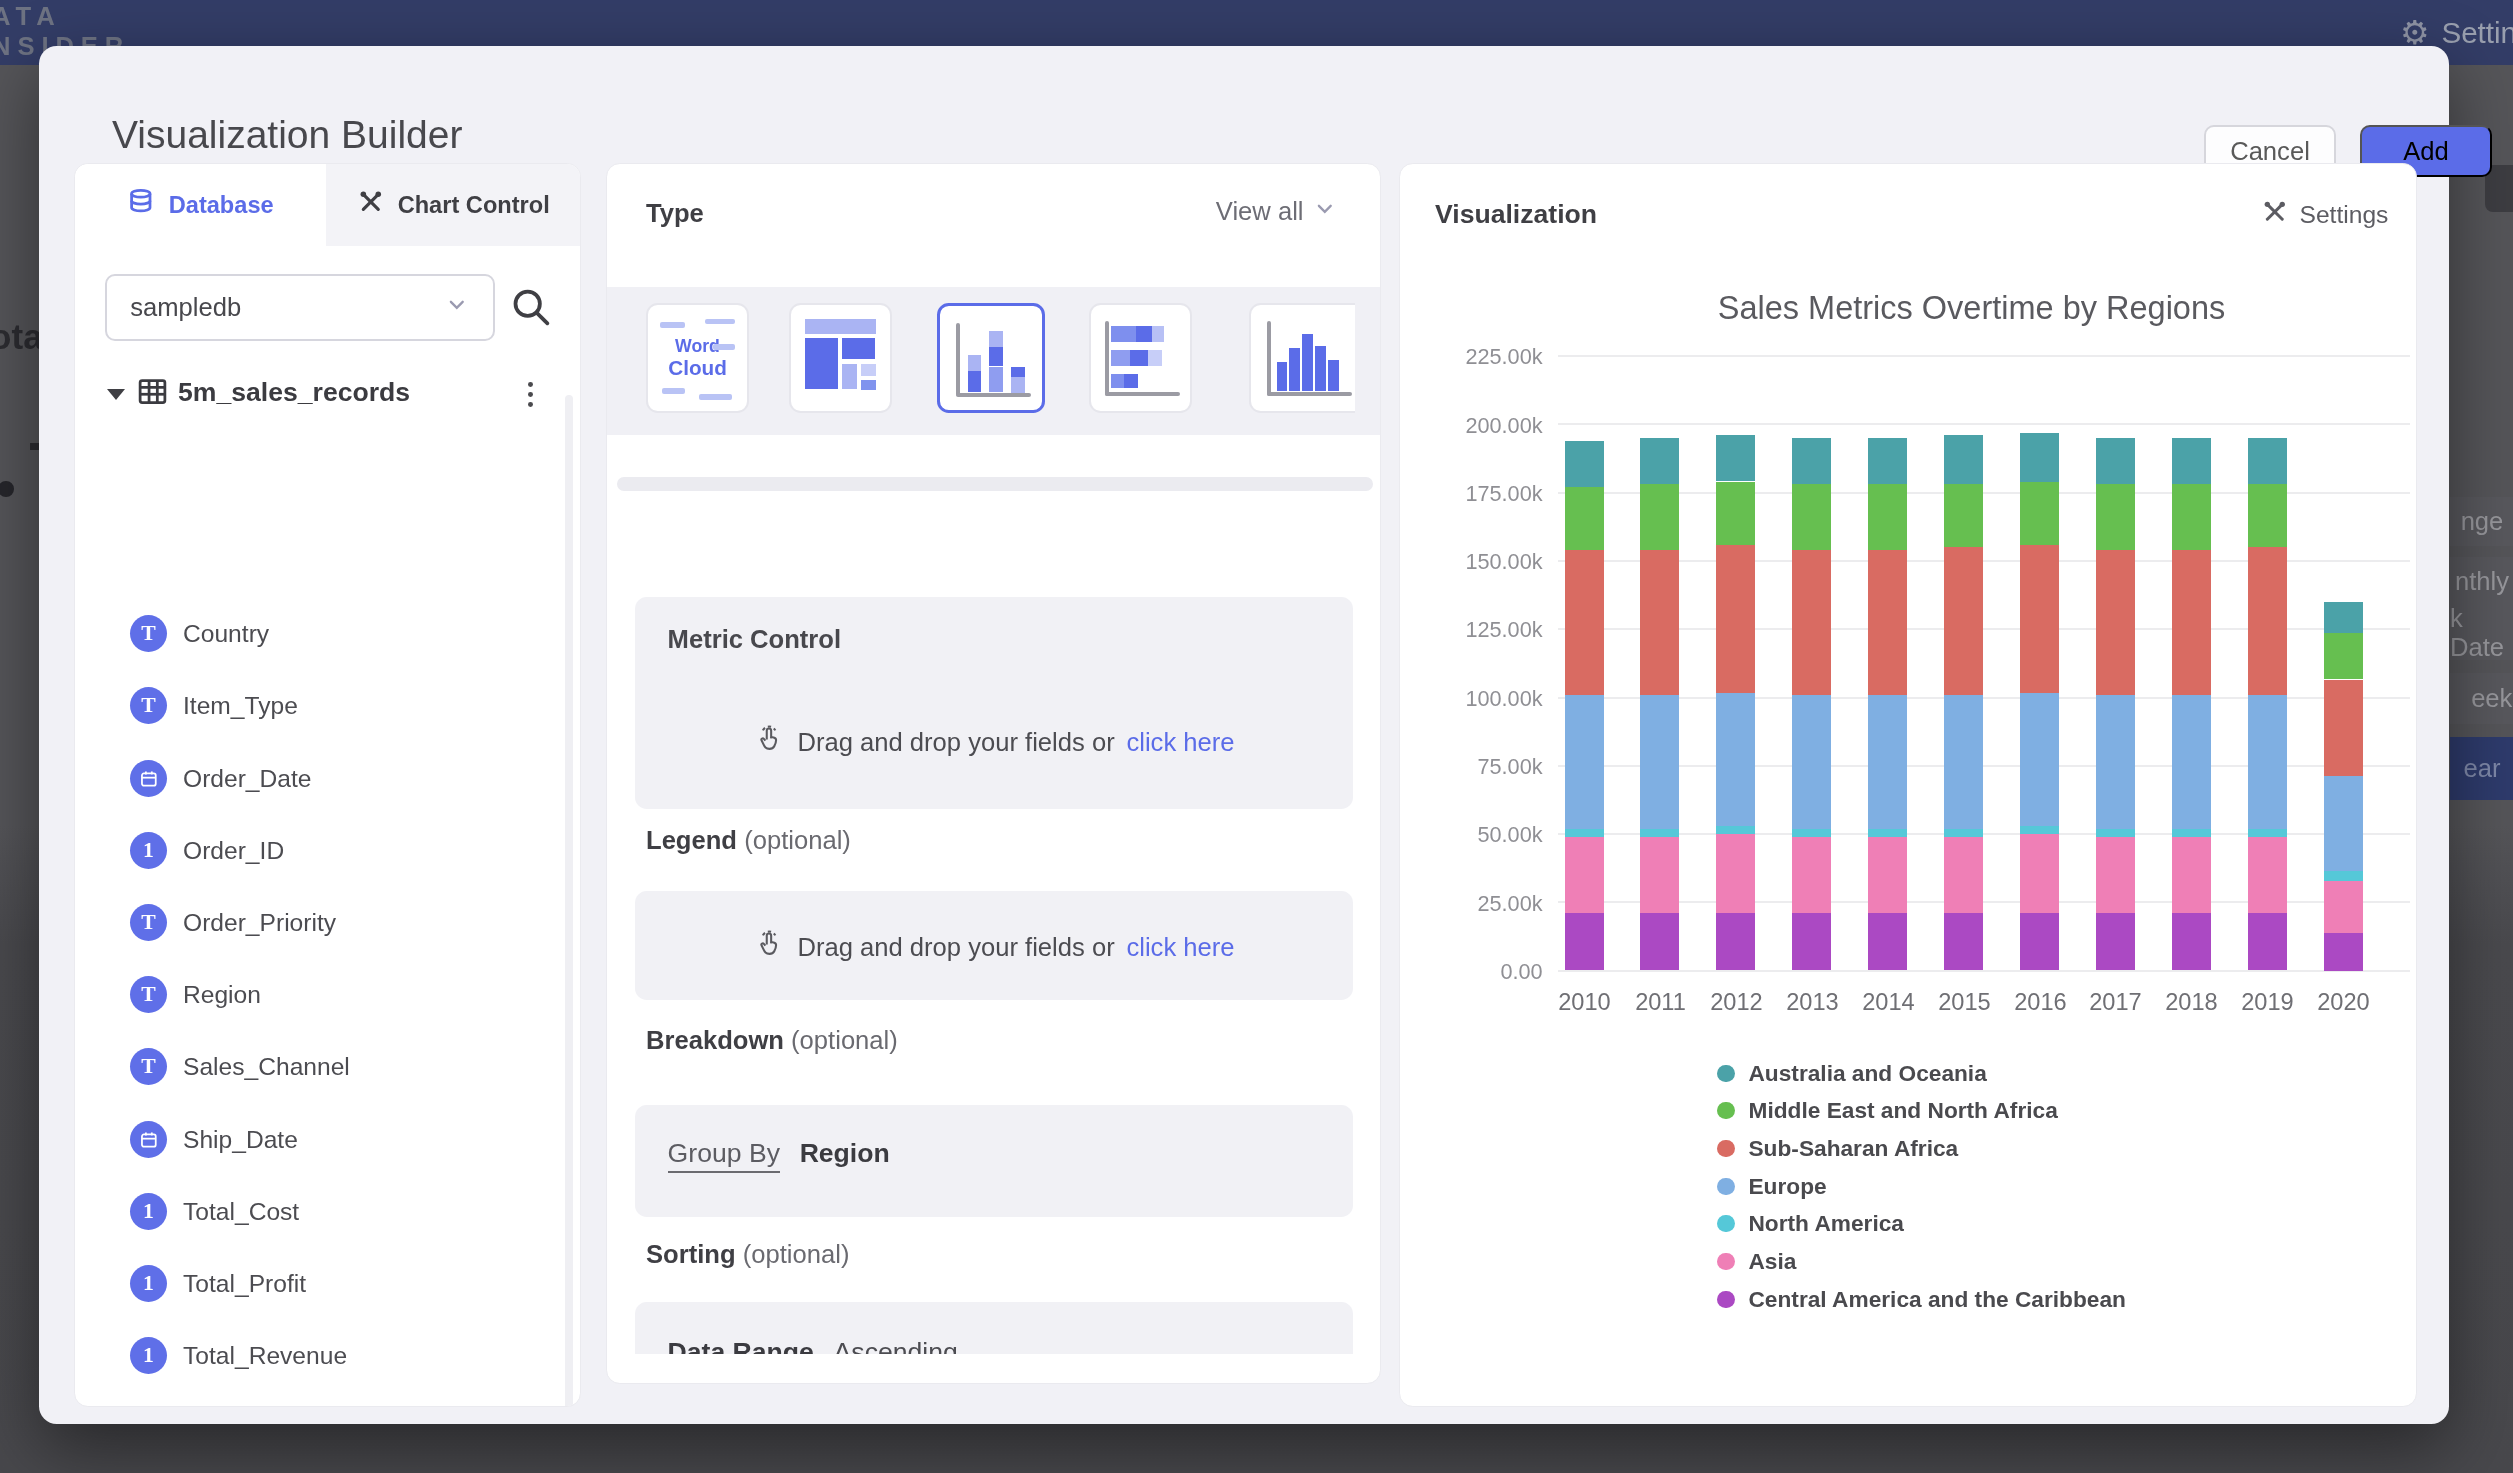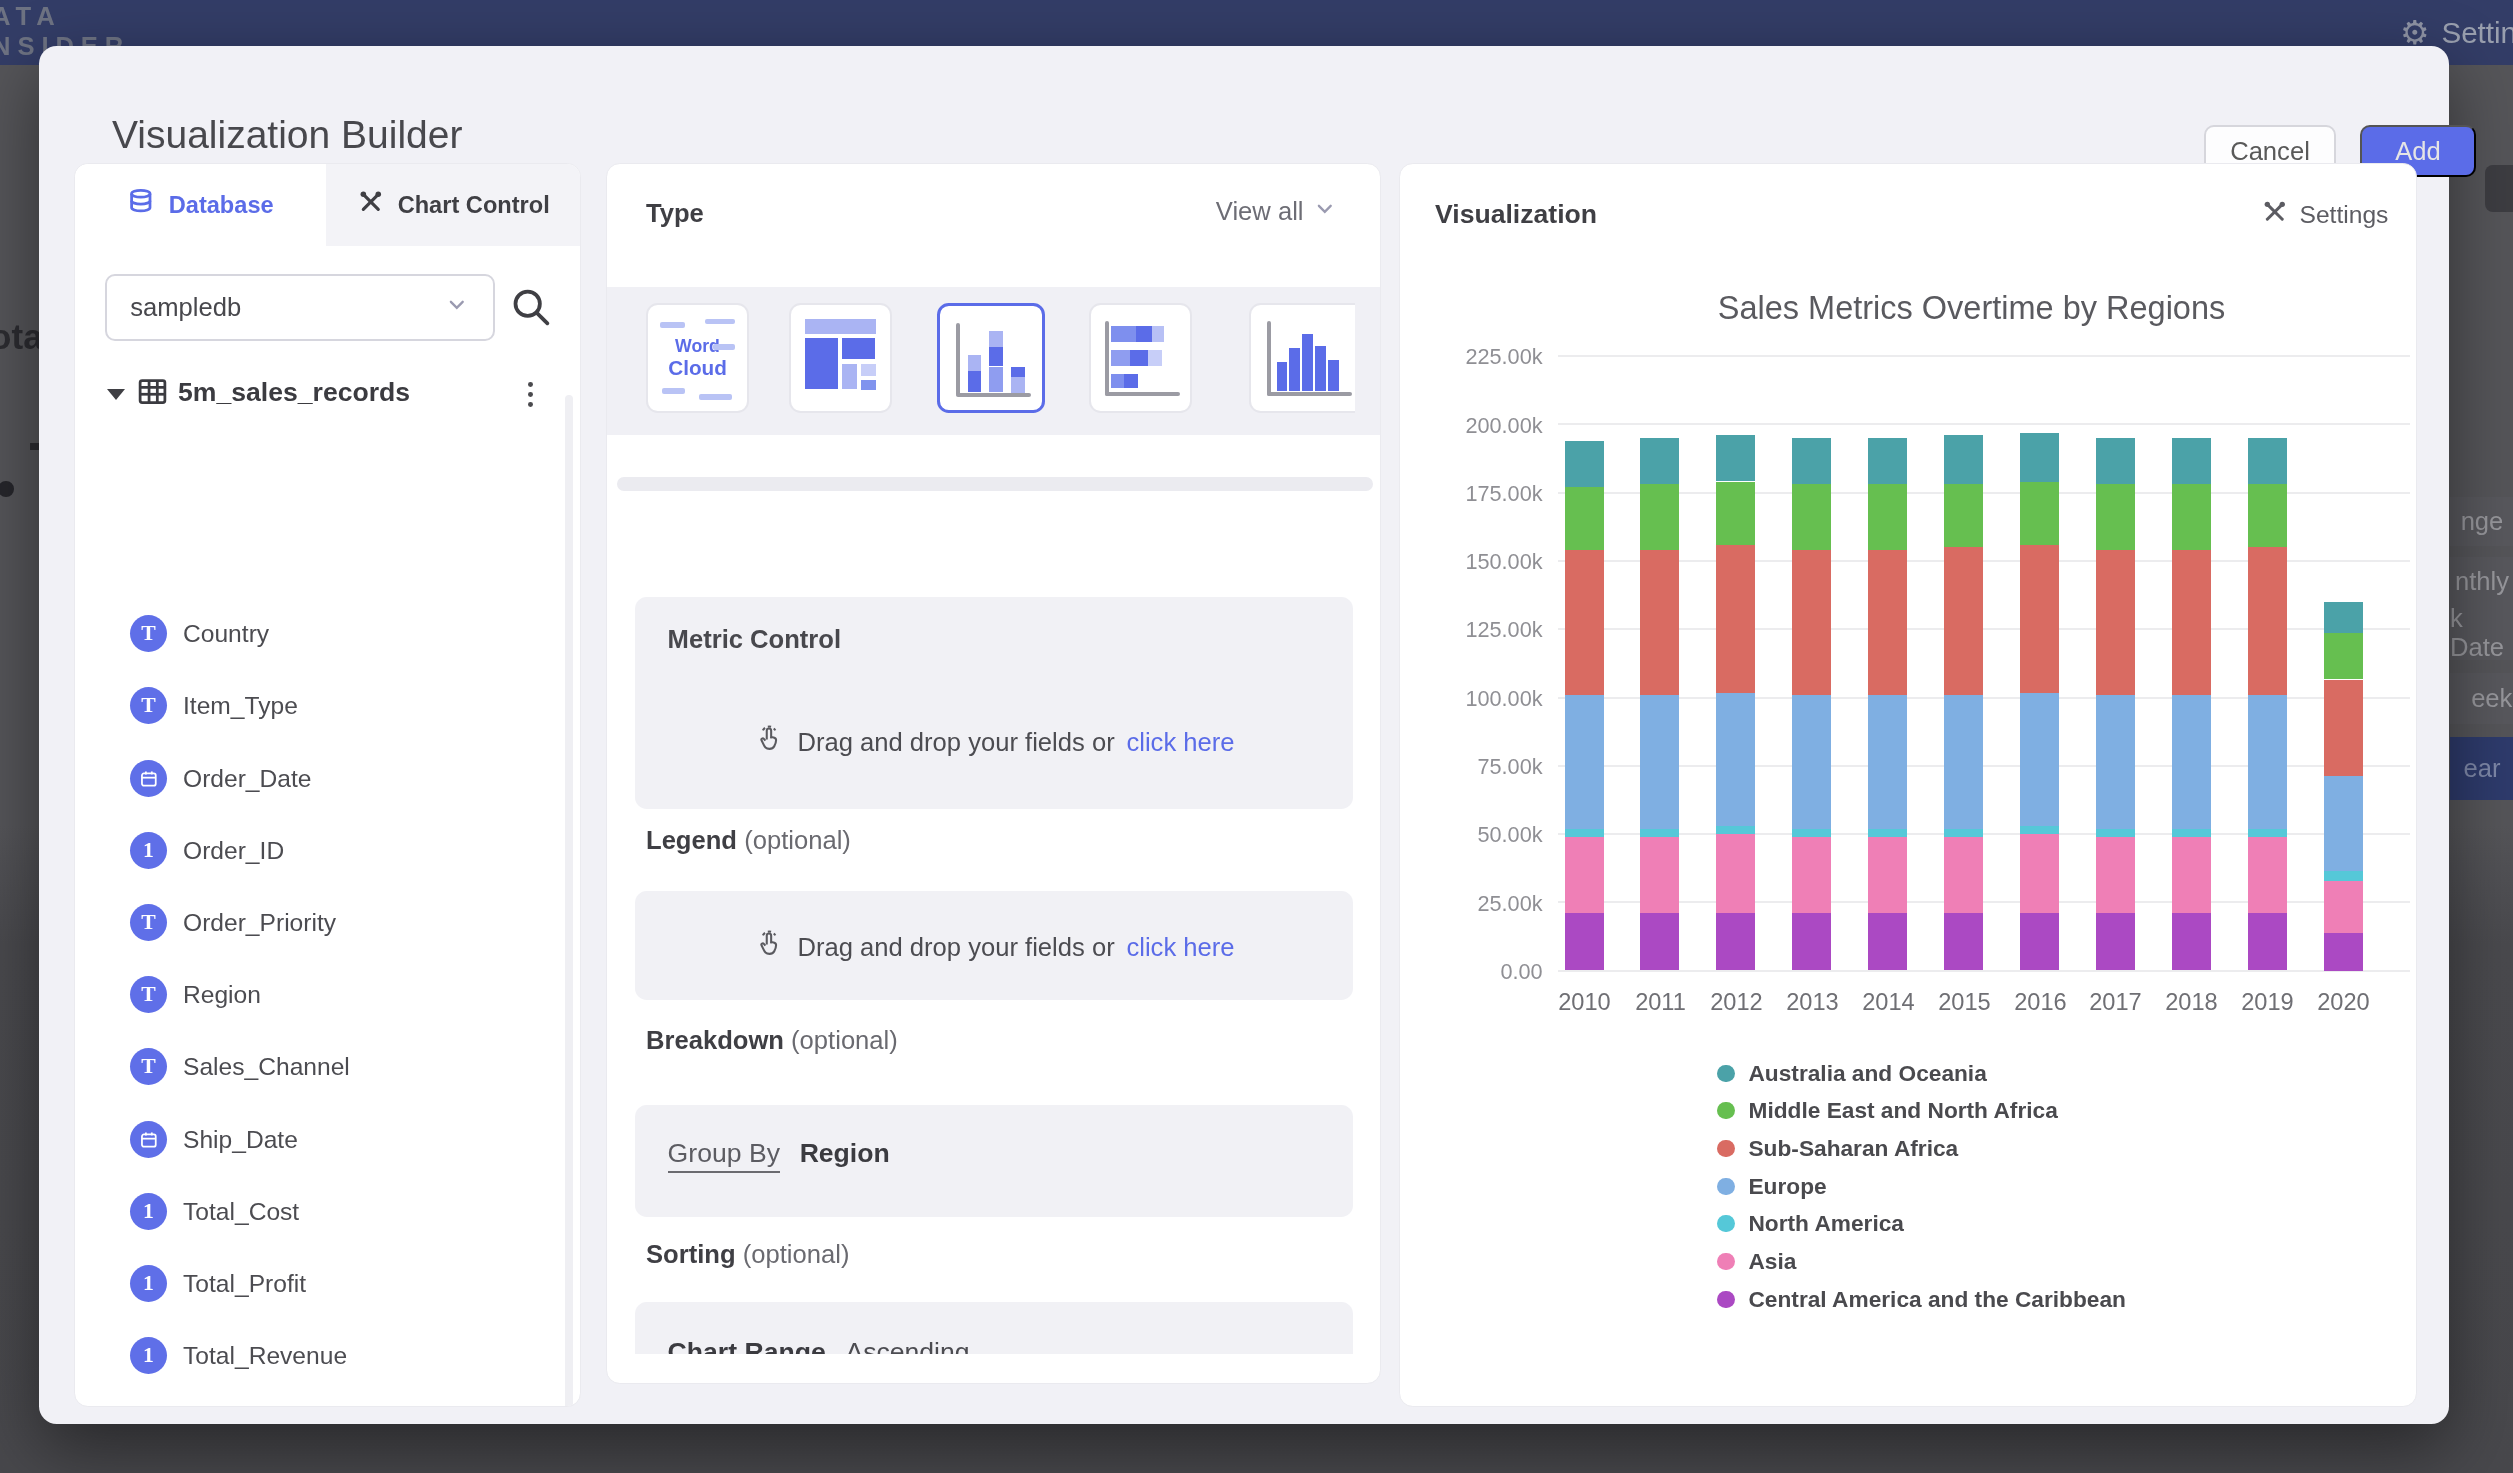"Add" .btn-add { color: #e5e5e5 -> #000000; width: 116px -> 132px }
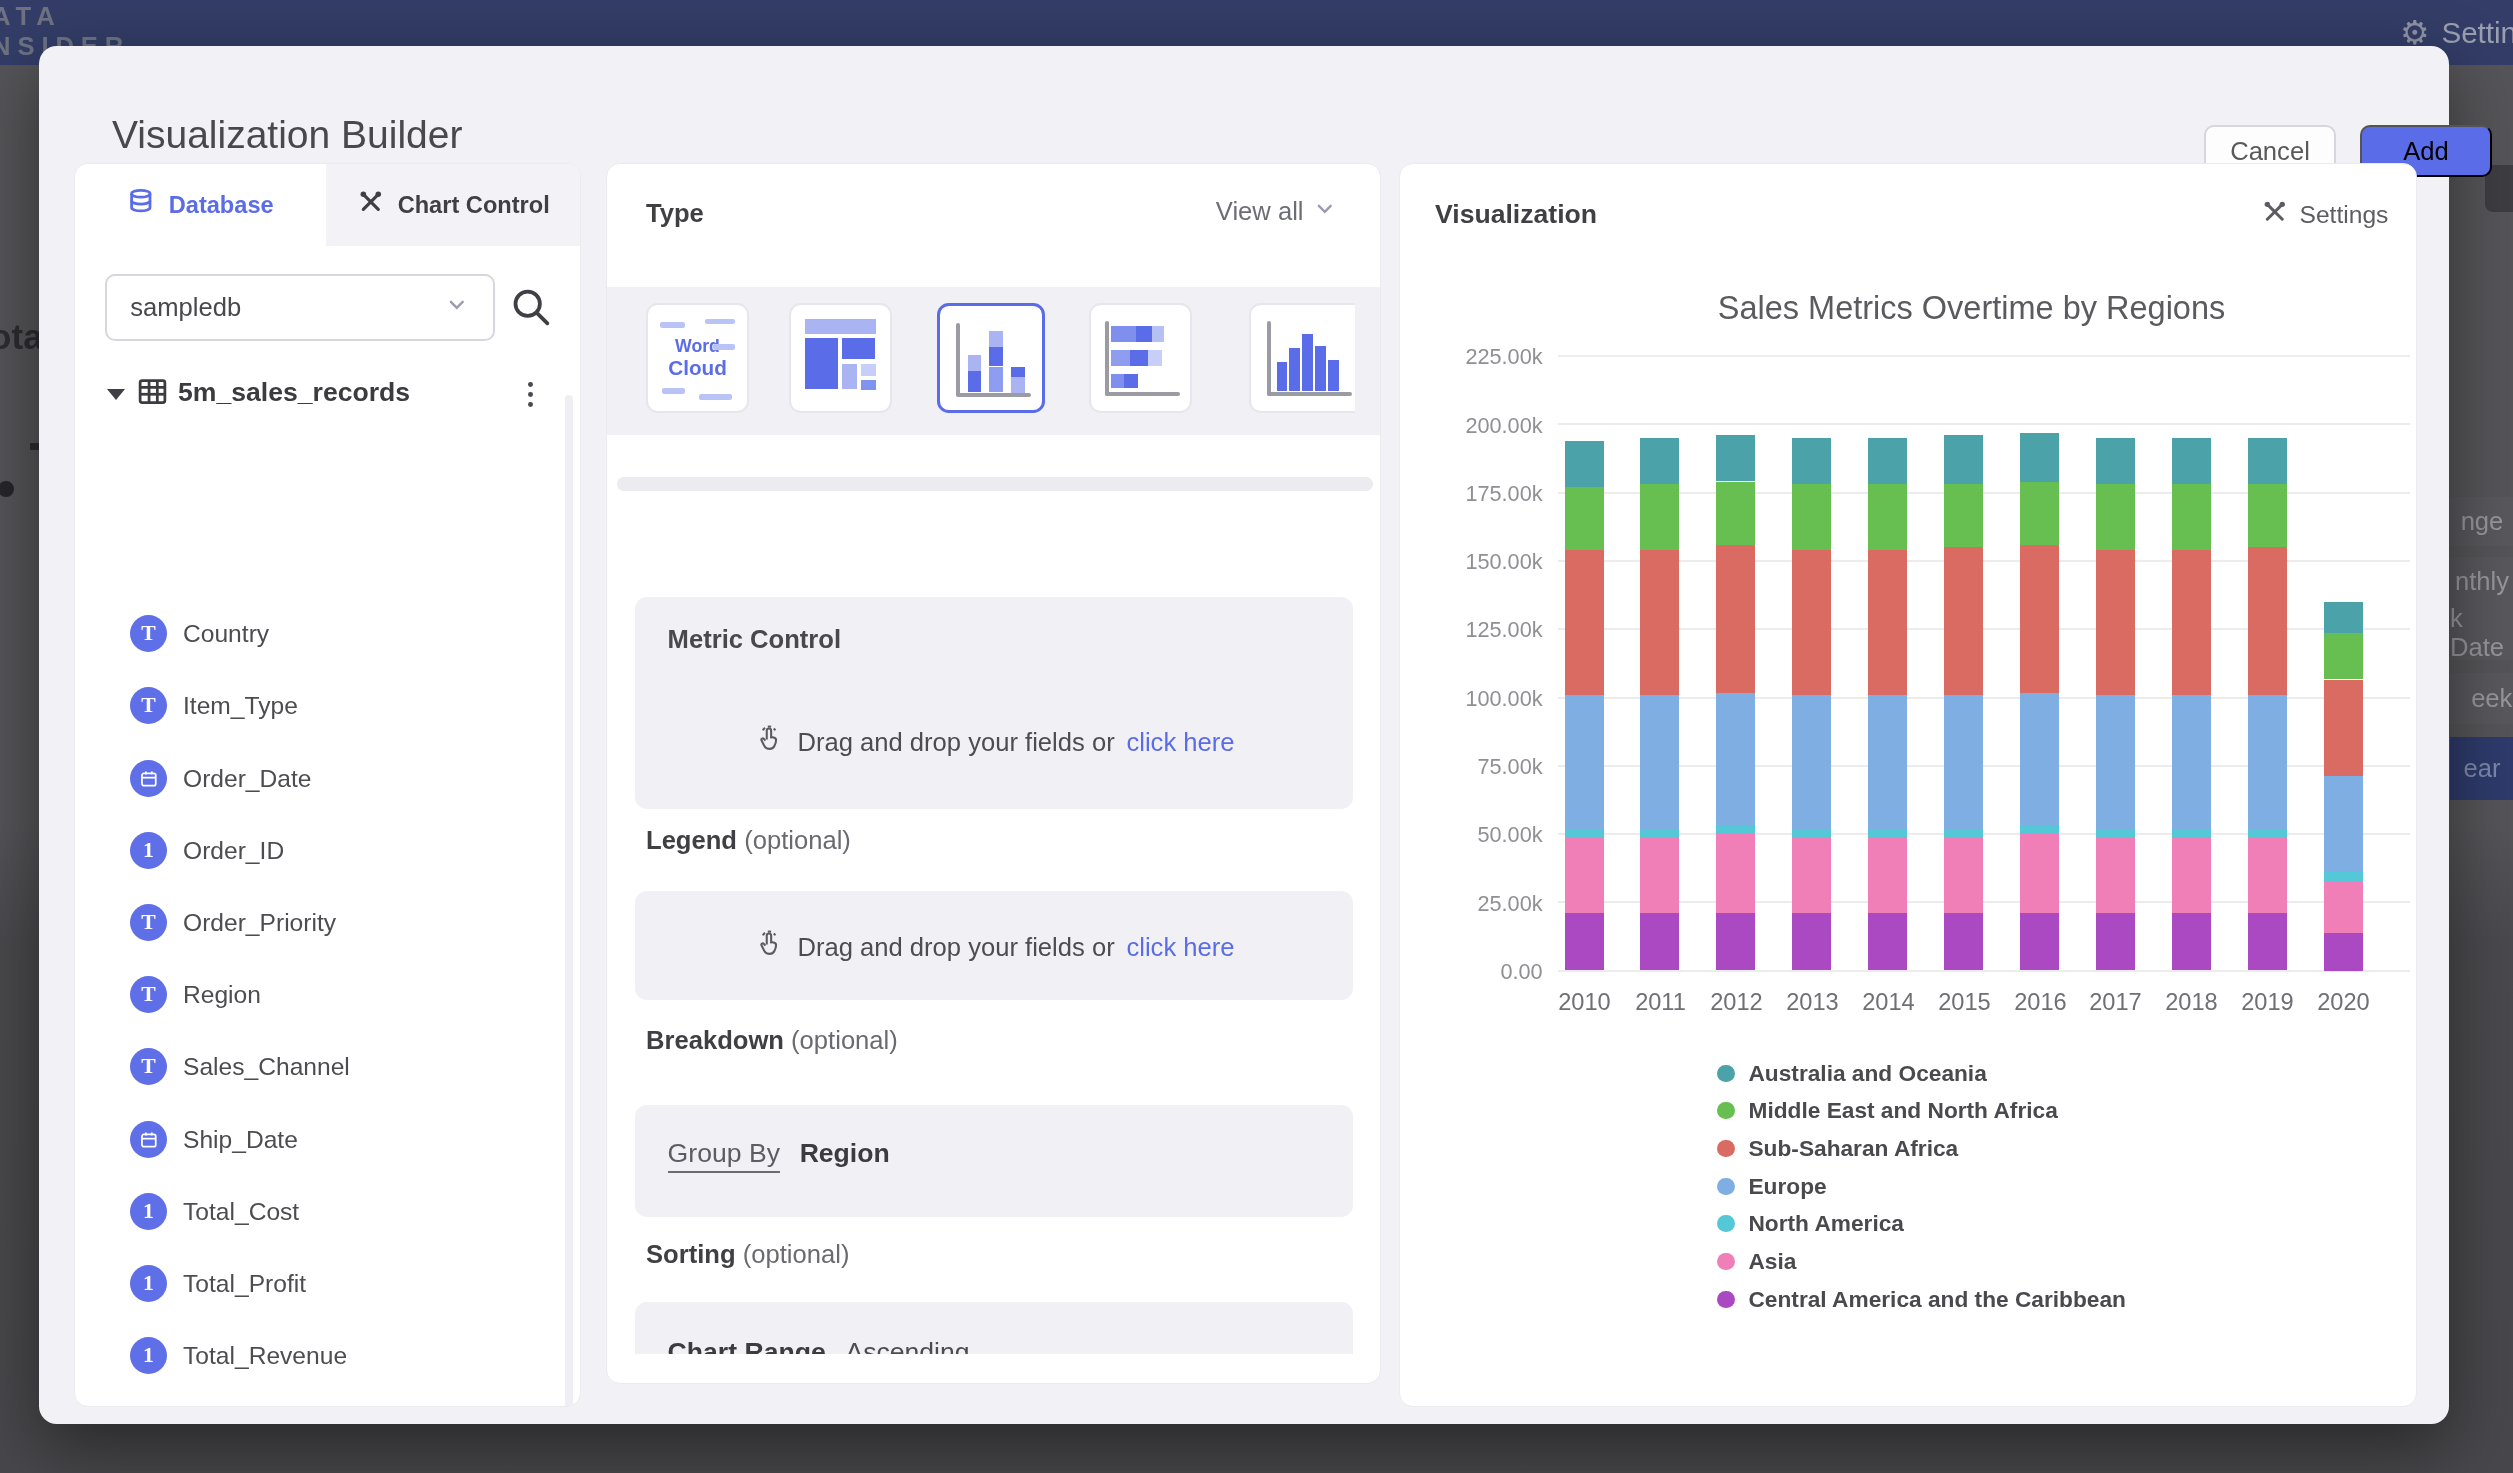"Chart Range" span.gb-value { text: Chart -> Data }
